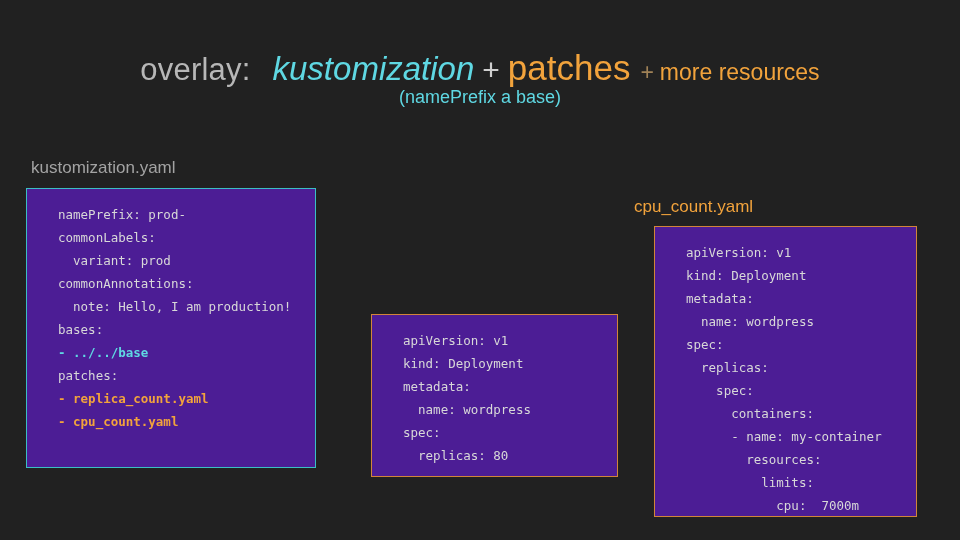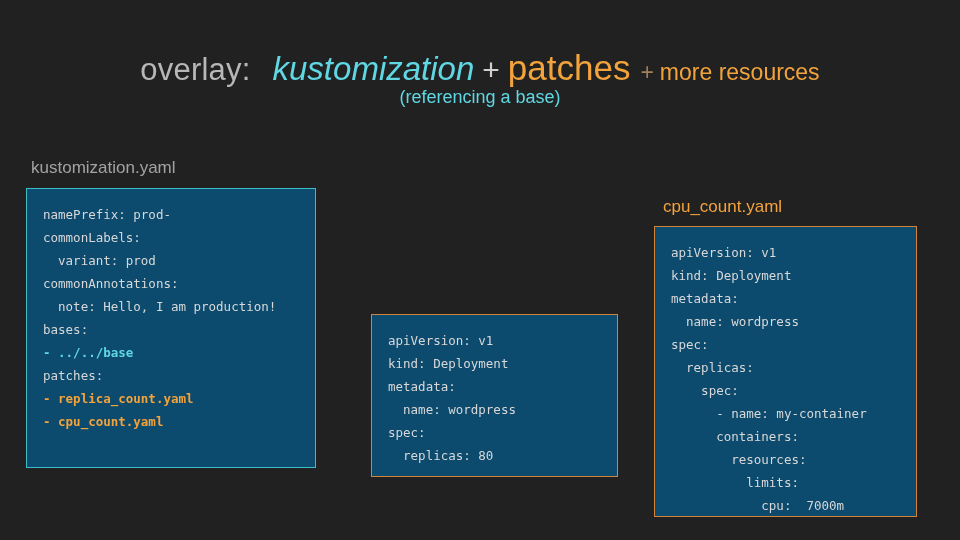"(referencing a base)" div.subtitle { text: referencing -> namePrefix }
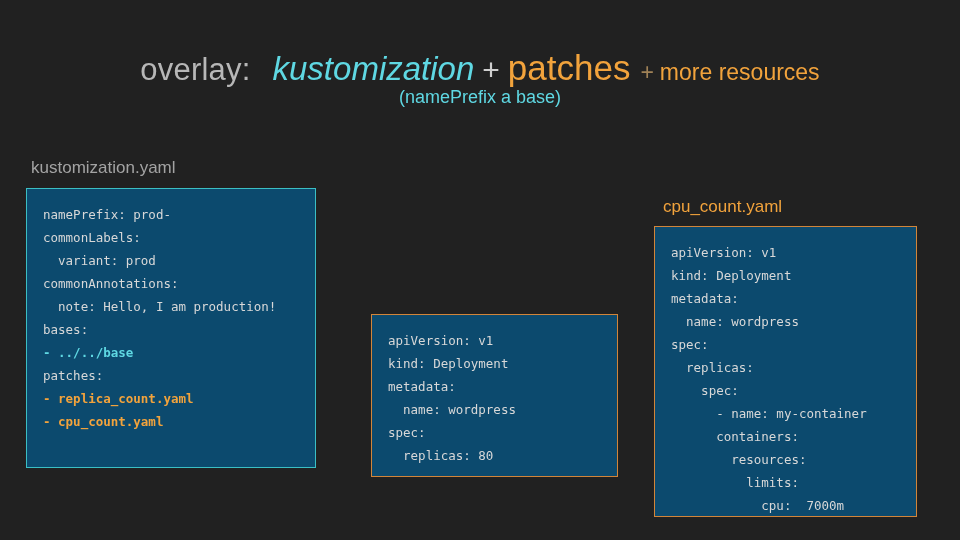"namePrefix: prod-" .code-box { background: #0c4a6e -> #4c1d95; padding: 14px 16px -> 14px 31px }
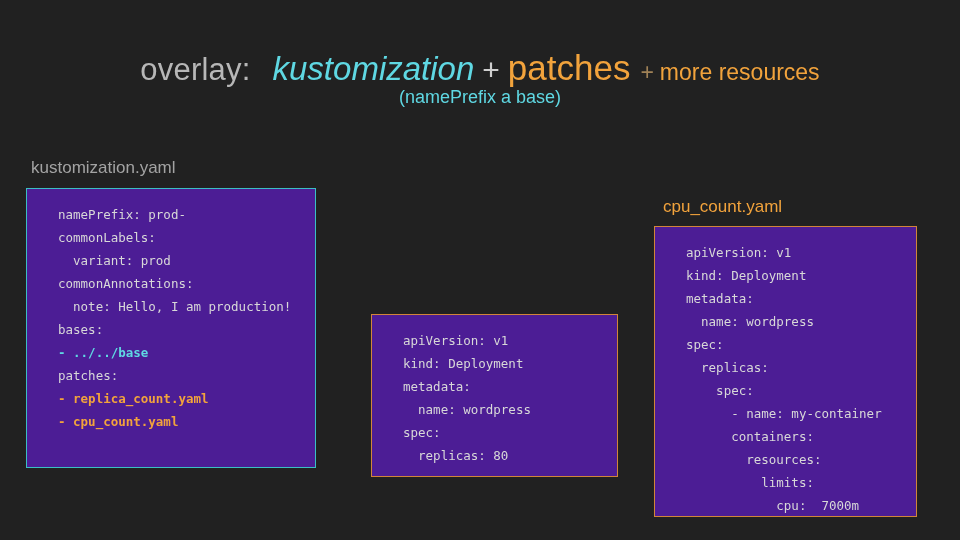"cpu_count.yaml" div.file-label { left: 663px -> 634px }
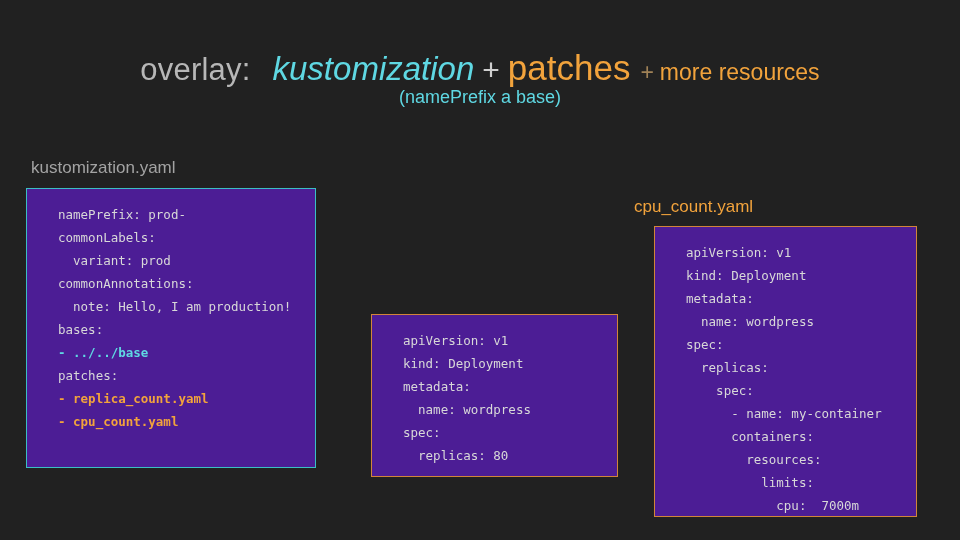"- name: my-container" div.code-line { order: before "containers:" -> after "containers:" }
